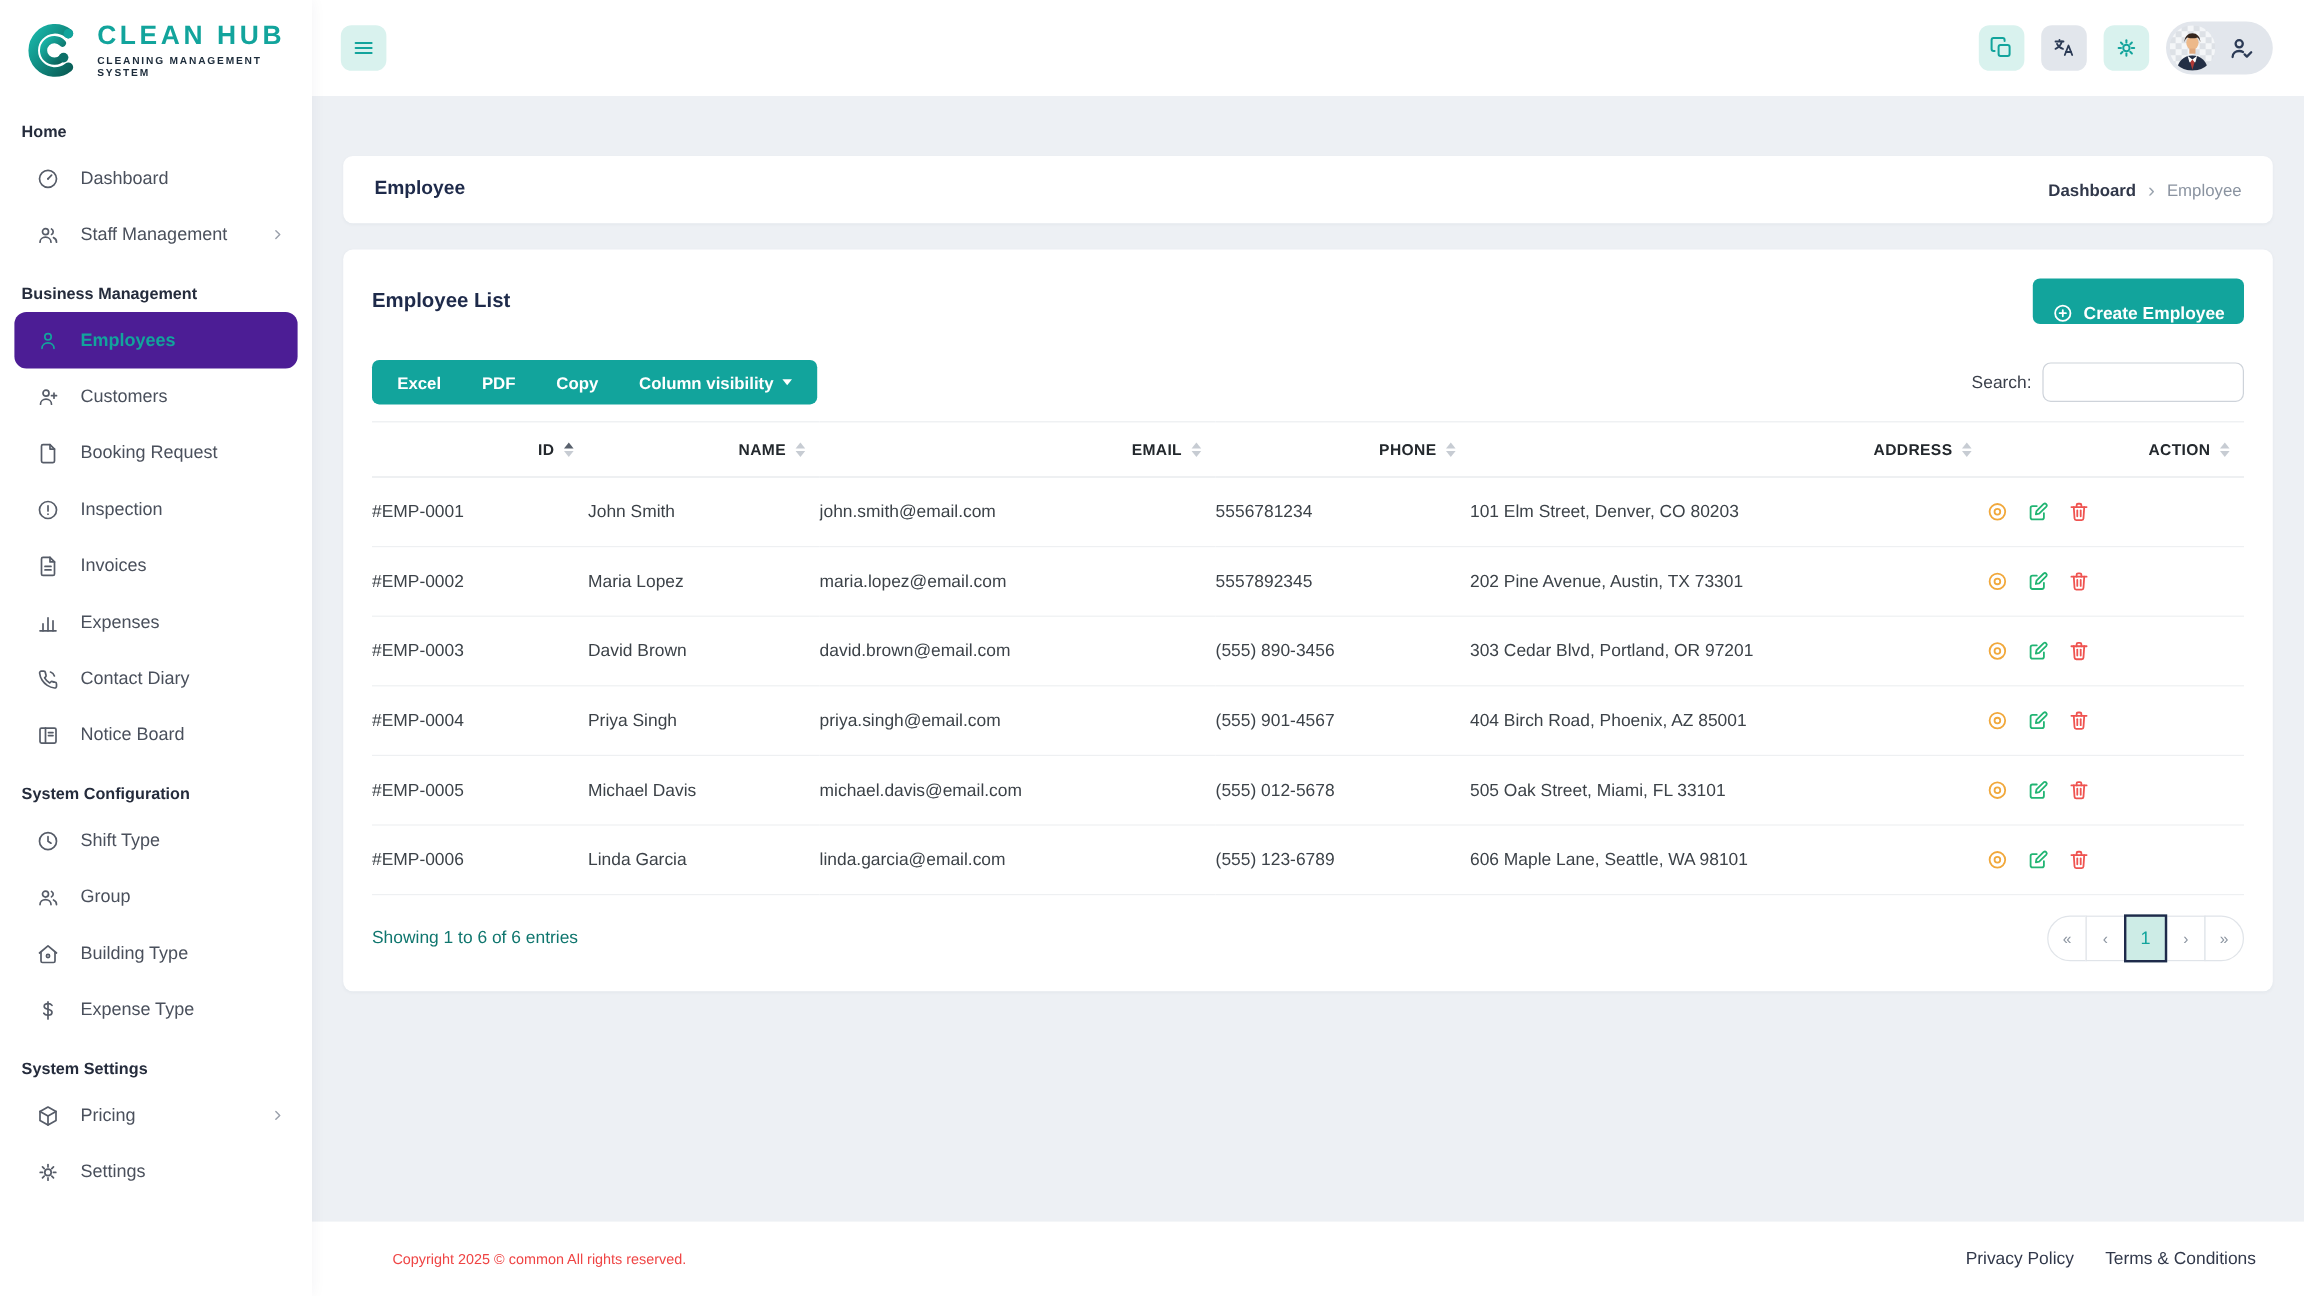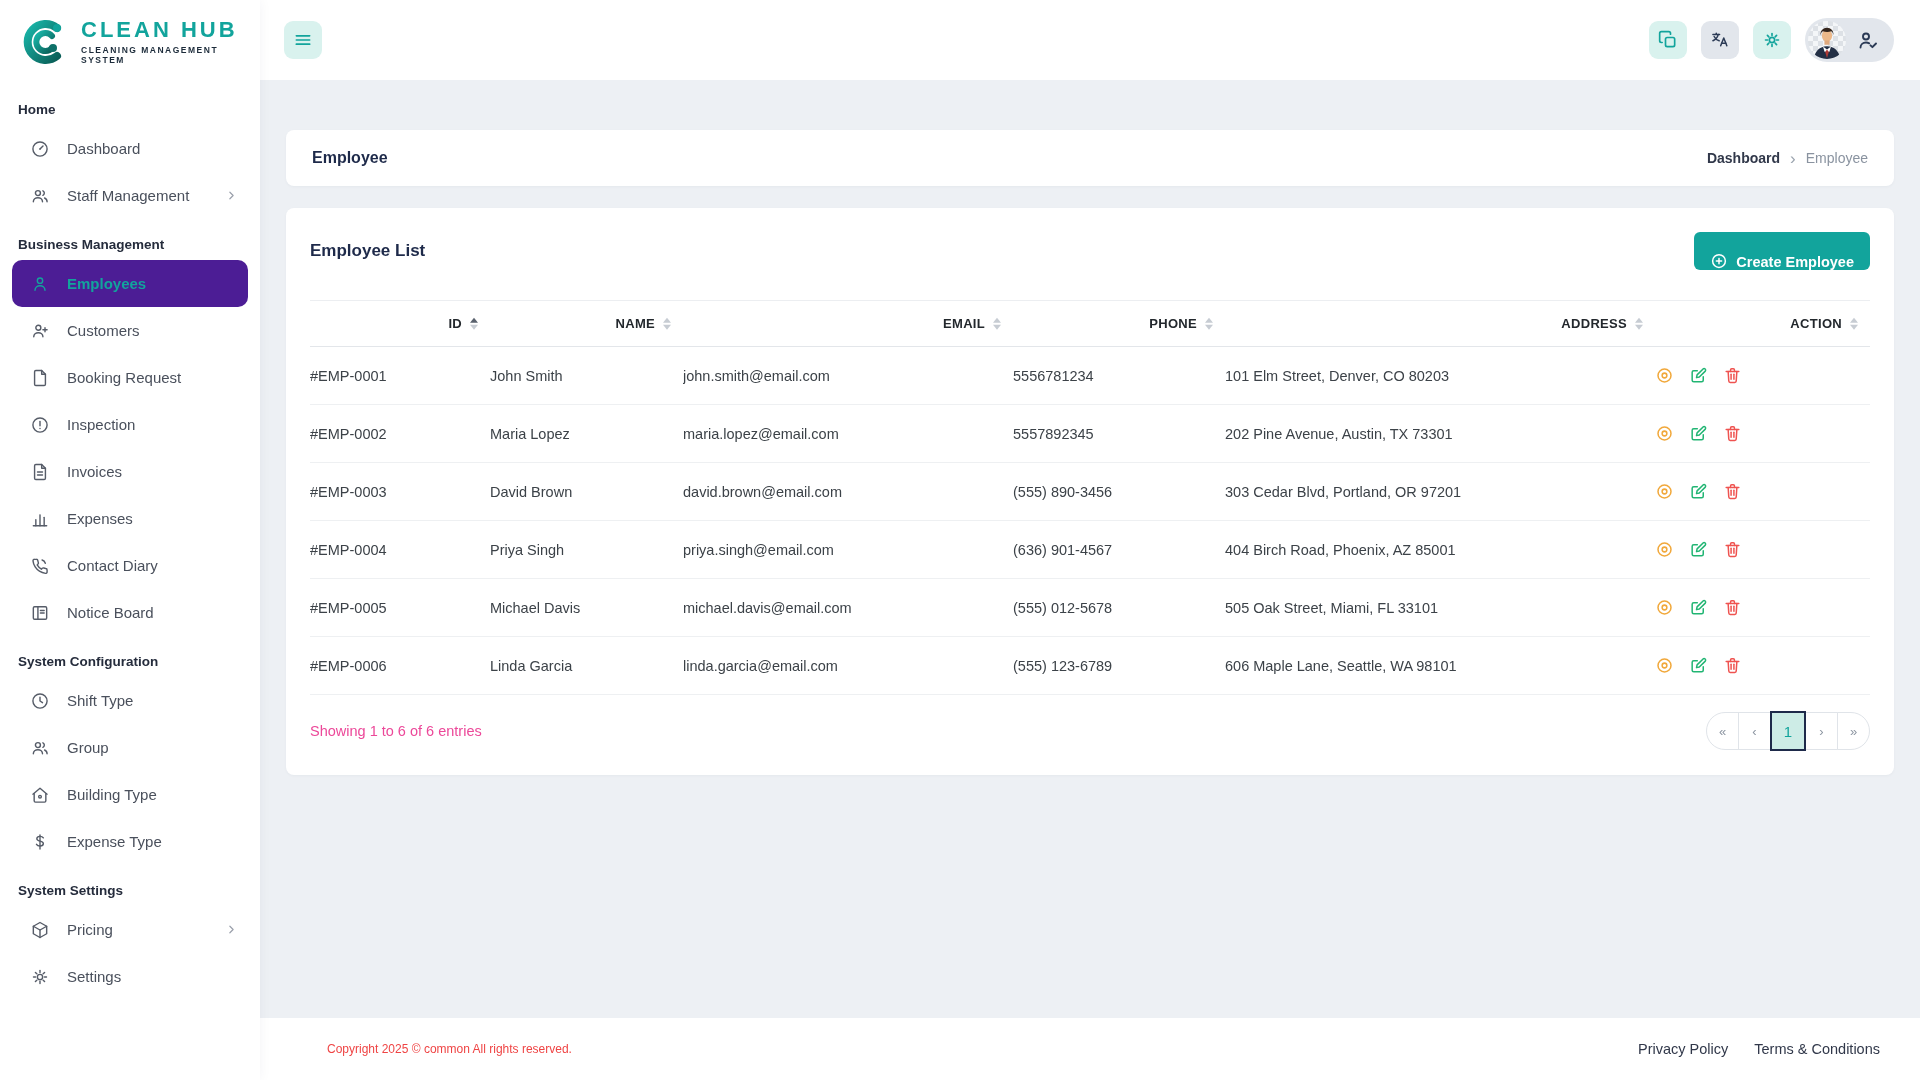"Excel" div.table-toolbar { html: none -> <div> <div> <button>Excel</button> <button>PDF</button> <button>Copy</button> <button> <span>Column visibility</span> <span></span> </button> </div> <div> <label>Search:</label> <input> </div> </div> }
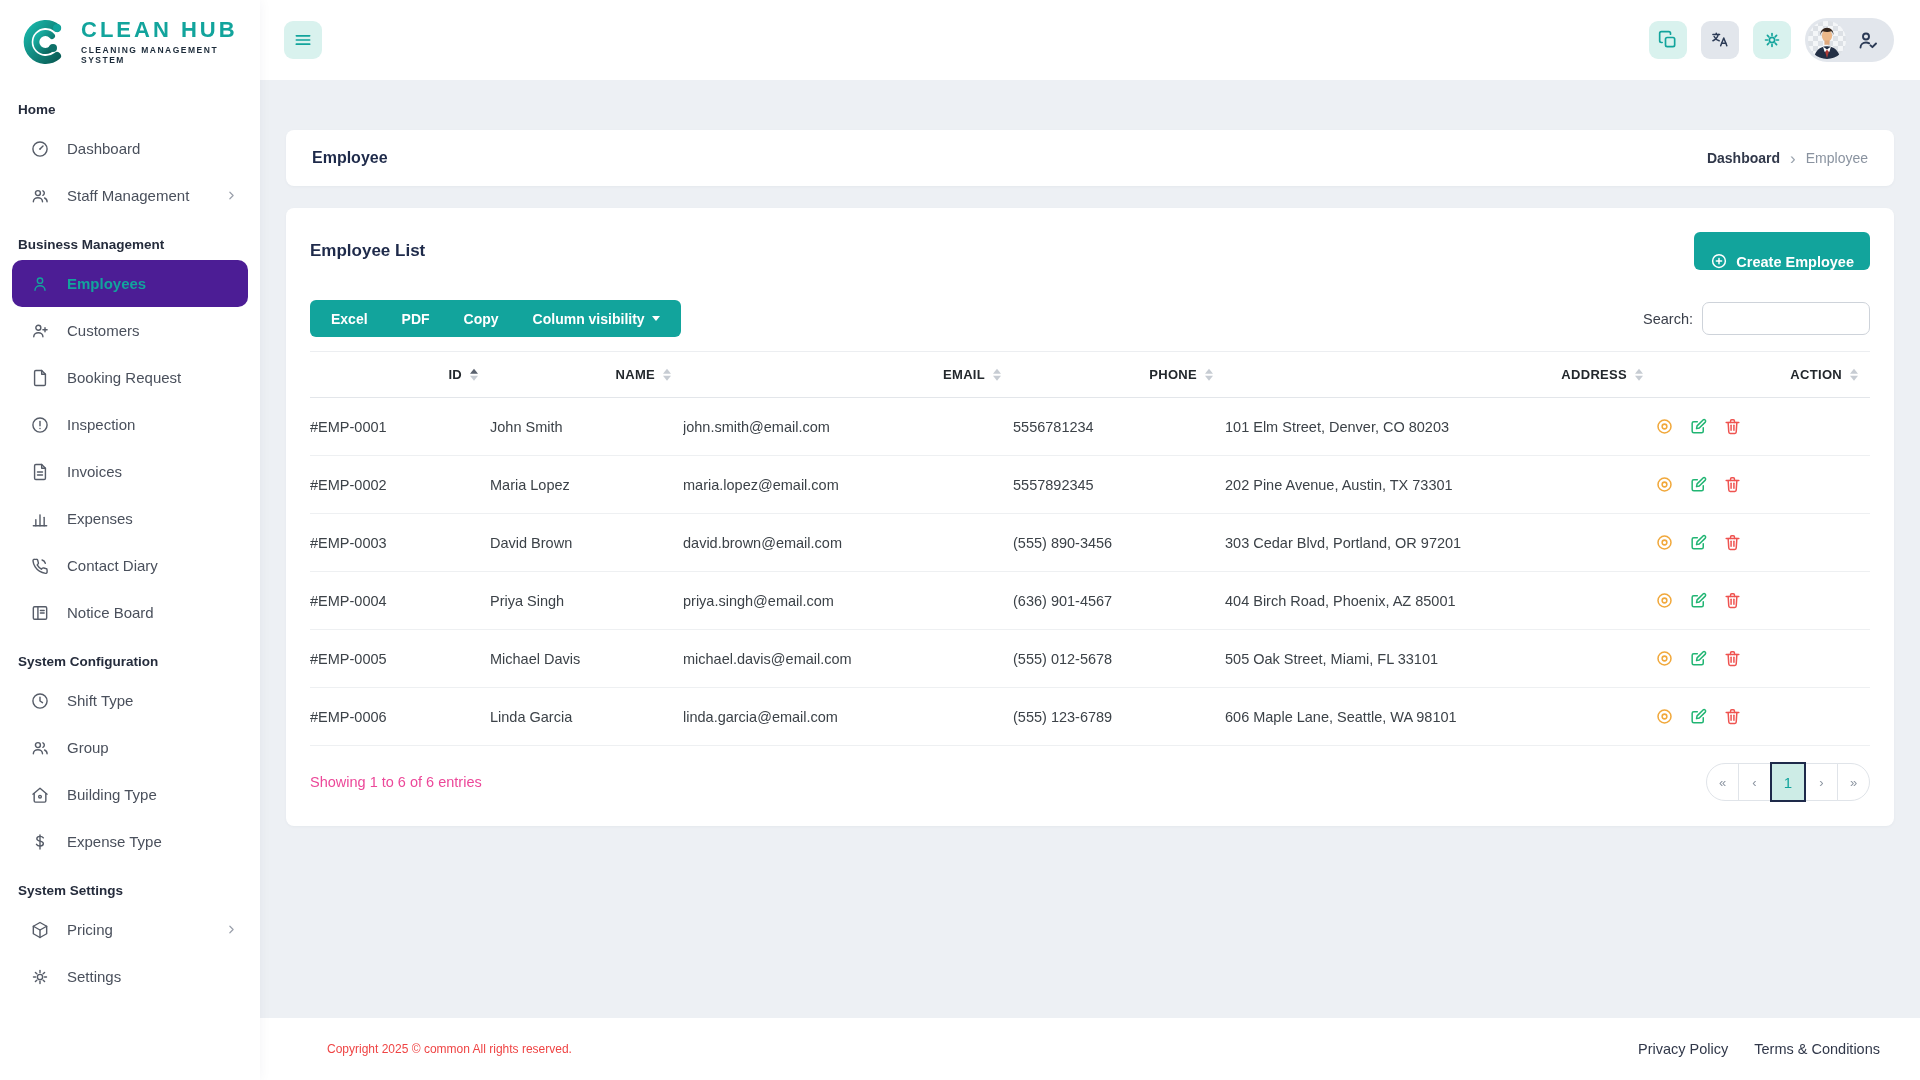"(636) 901-4567" td { text: 636 -> 555 }
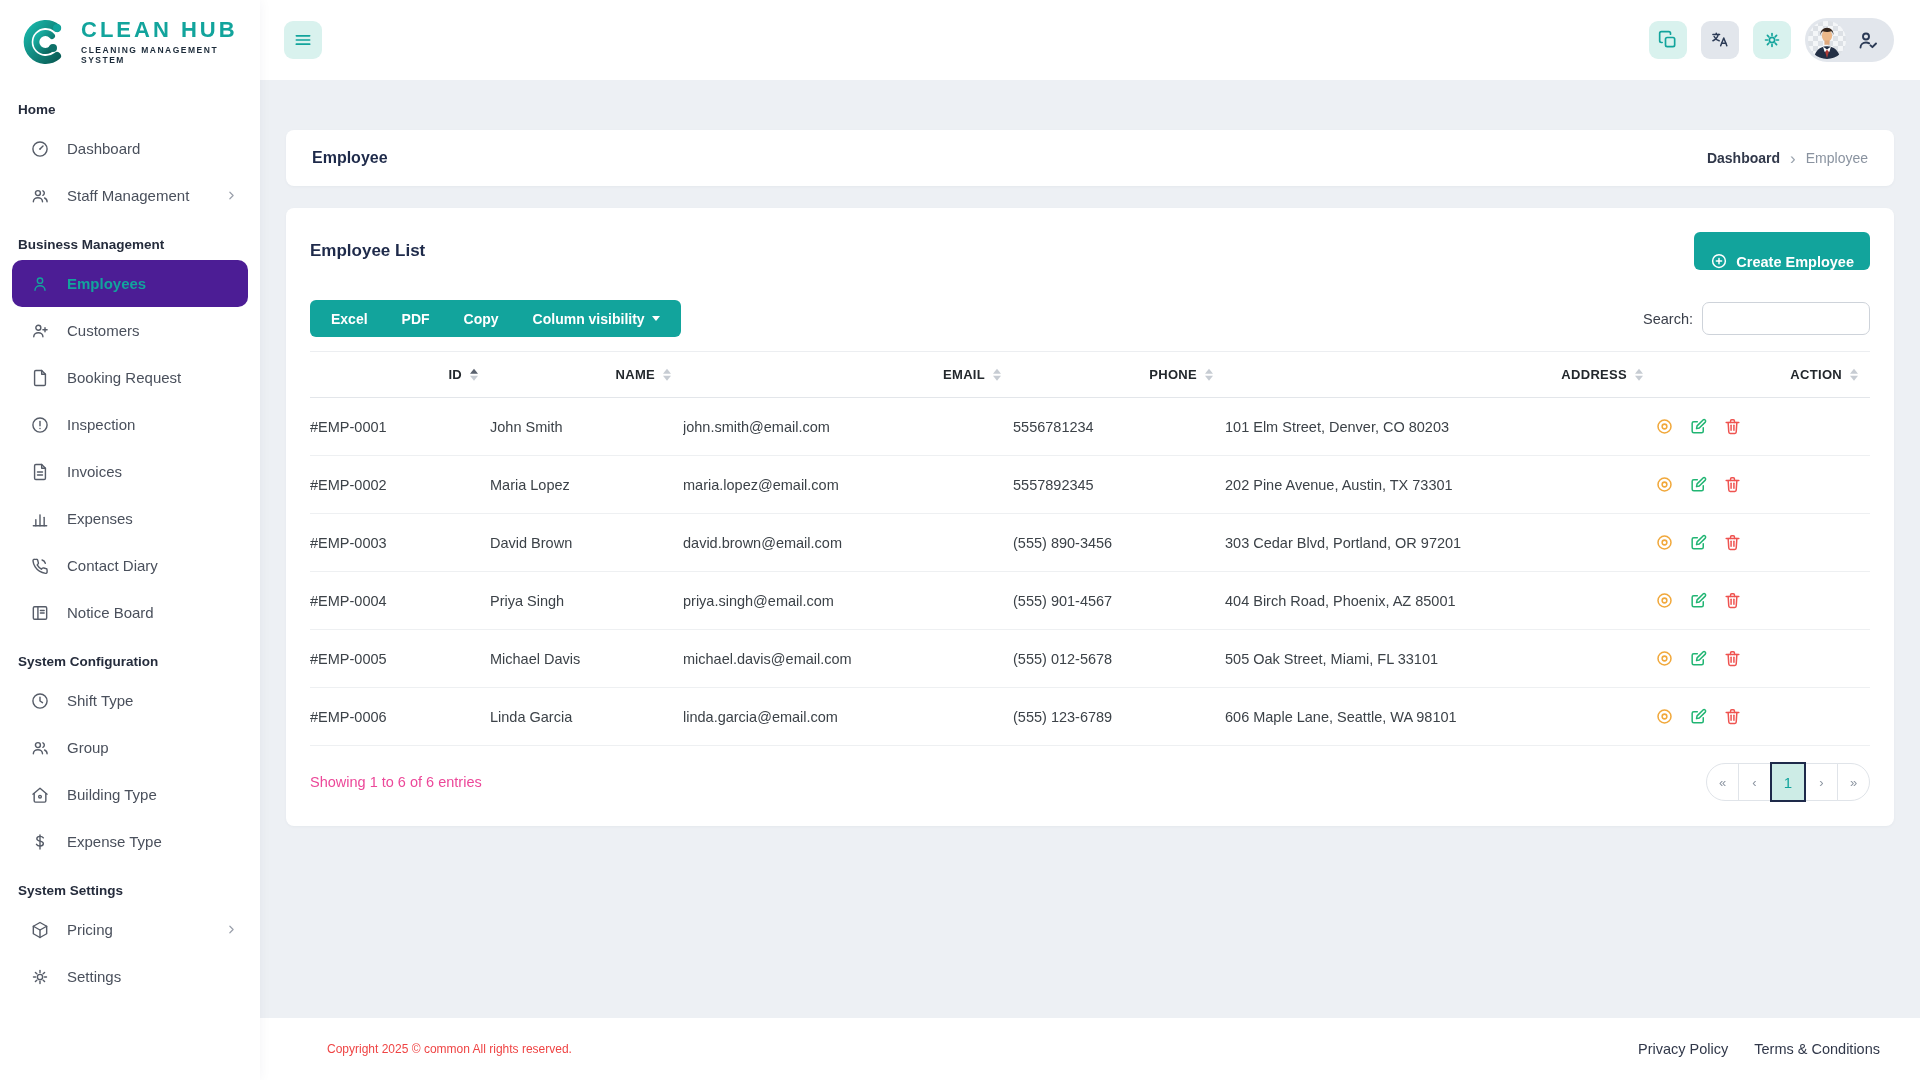"Showing 1 to 6 of" .entries-info { color: #ec4899 -> #0f766e }
